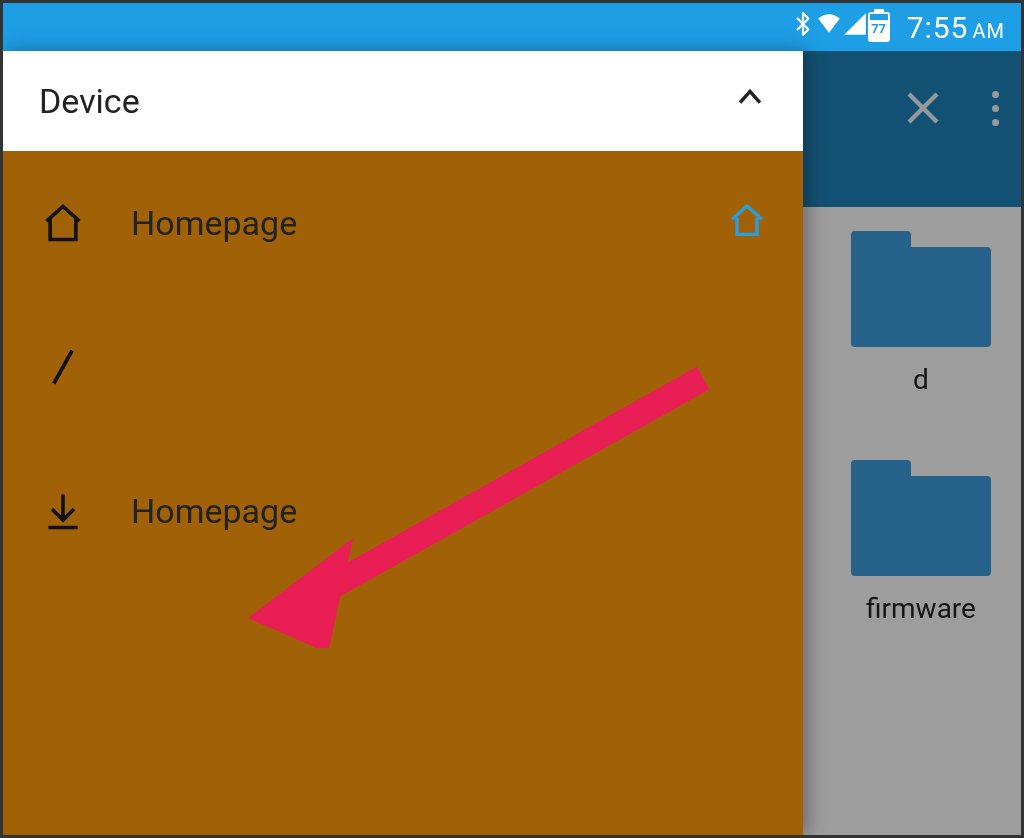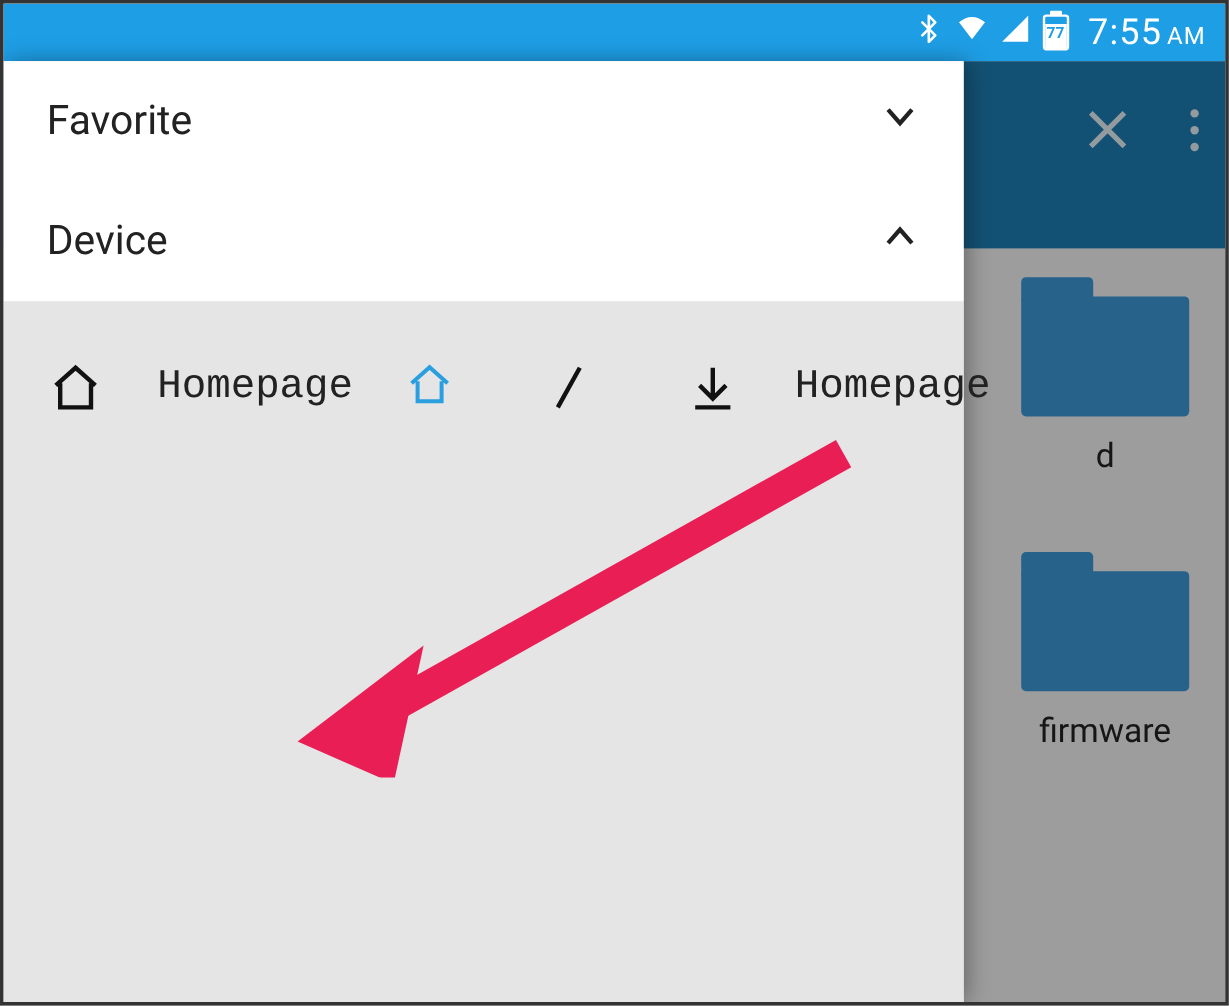"77" .statusbar { gap: 10px -> none }
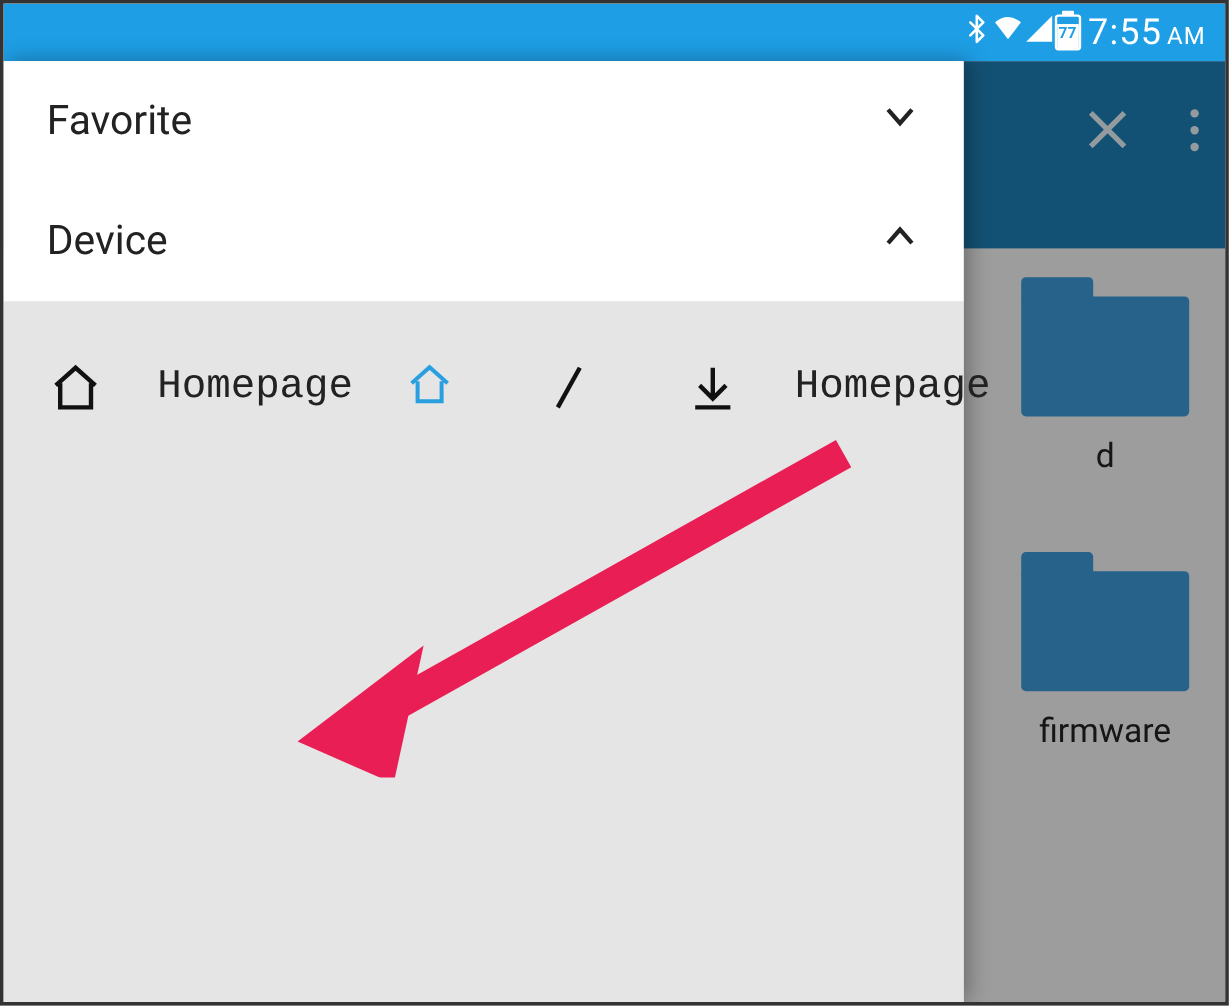"7:55" .statusbar .clock { margin-left: 6px -> 17px }
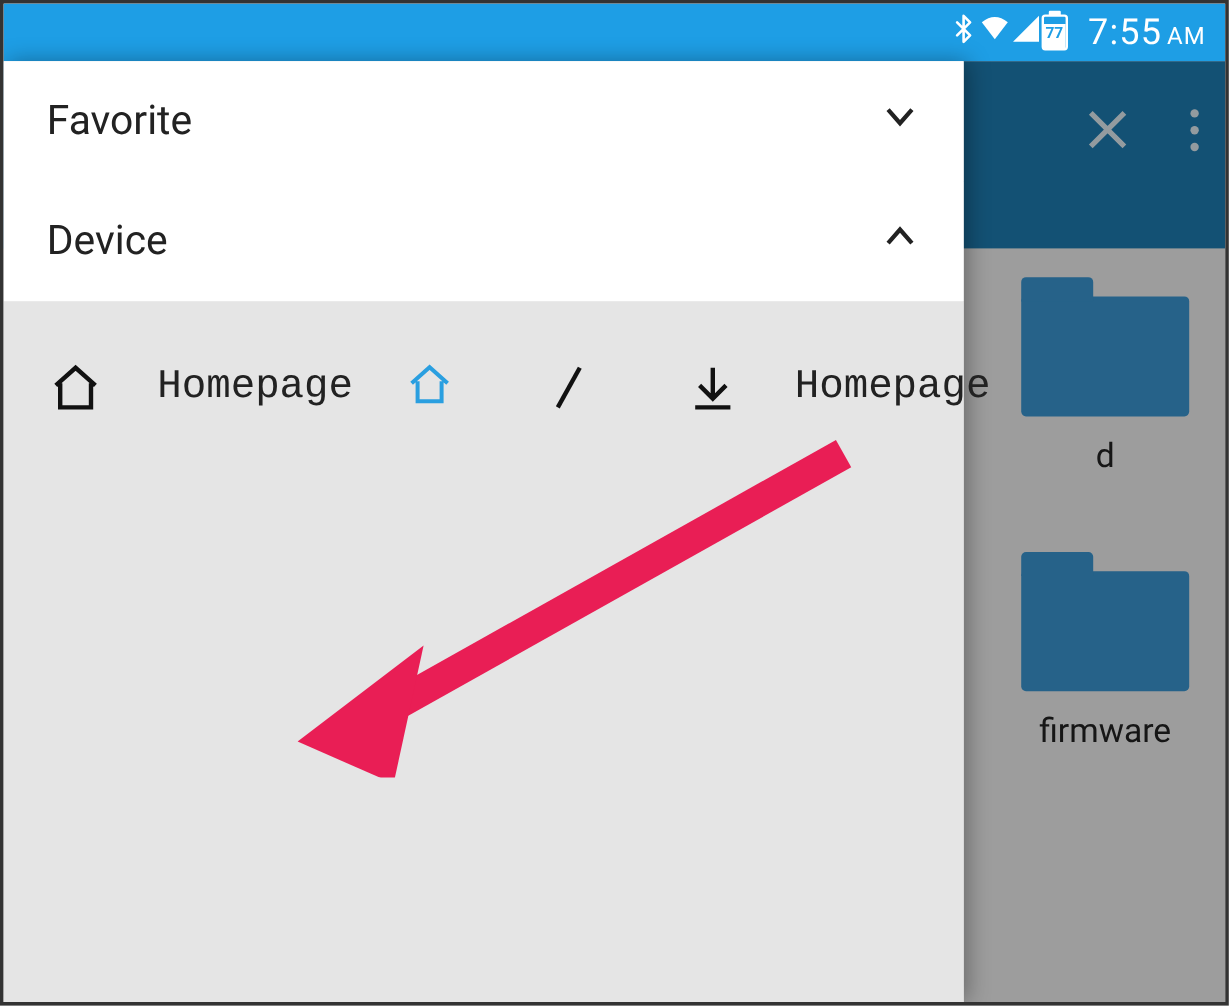"Favorite" div.section-header { html: <div> <span>Favorite</span> <span> <svg> <path></path> </svg> </span> </div> -> none }
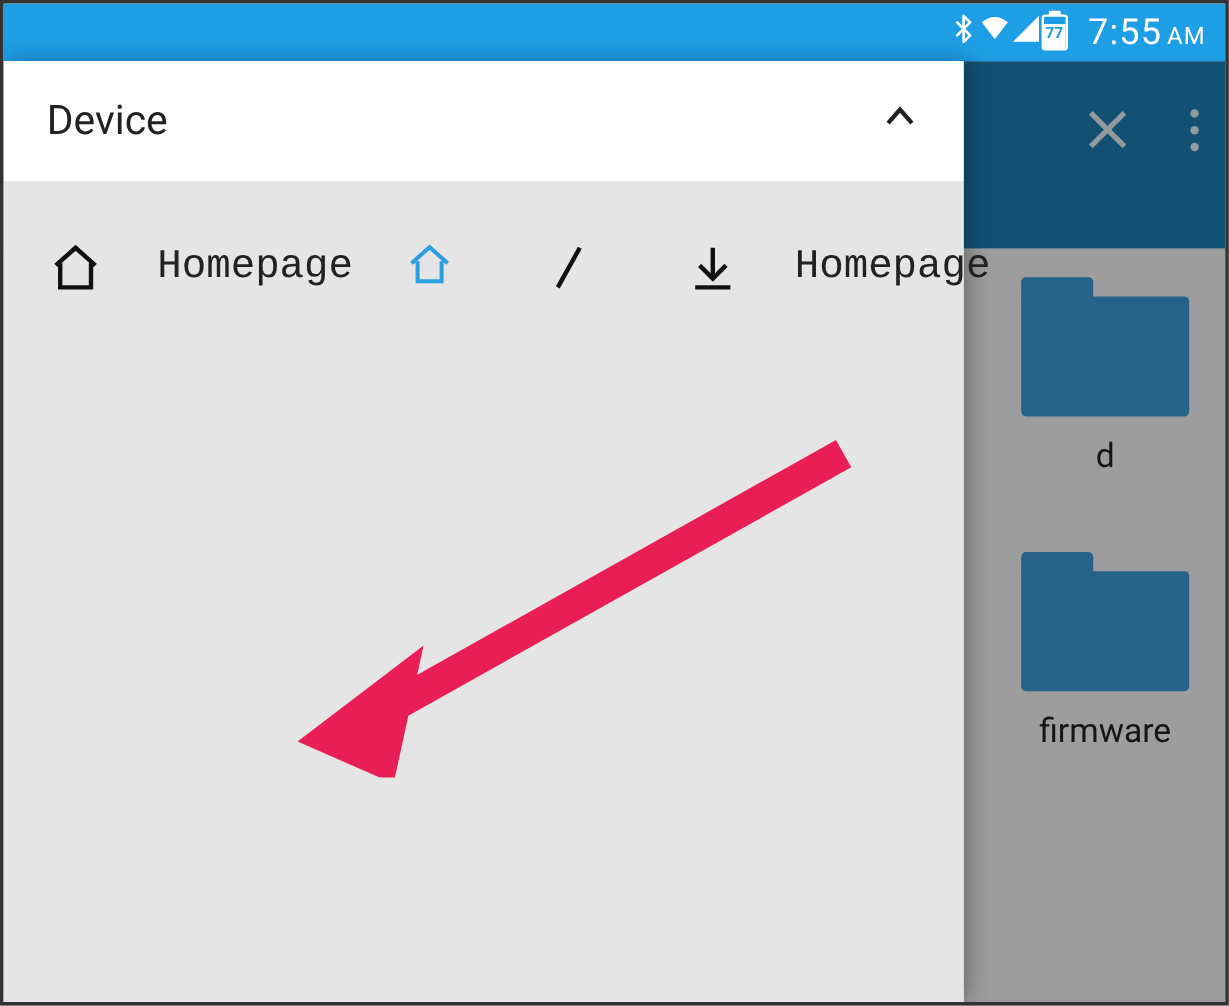"Homepage" .drawer-list { background: #e5e5e5 -> #a16207; flex-direction: none -> column; font-family: Liberation Mono, monospace -> none }
